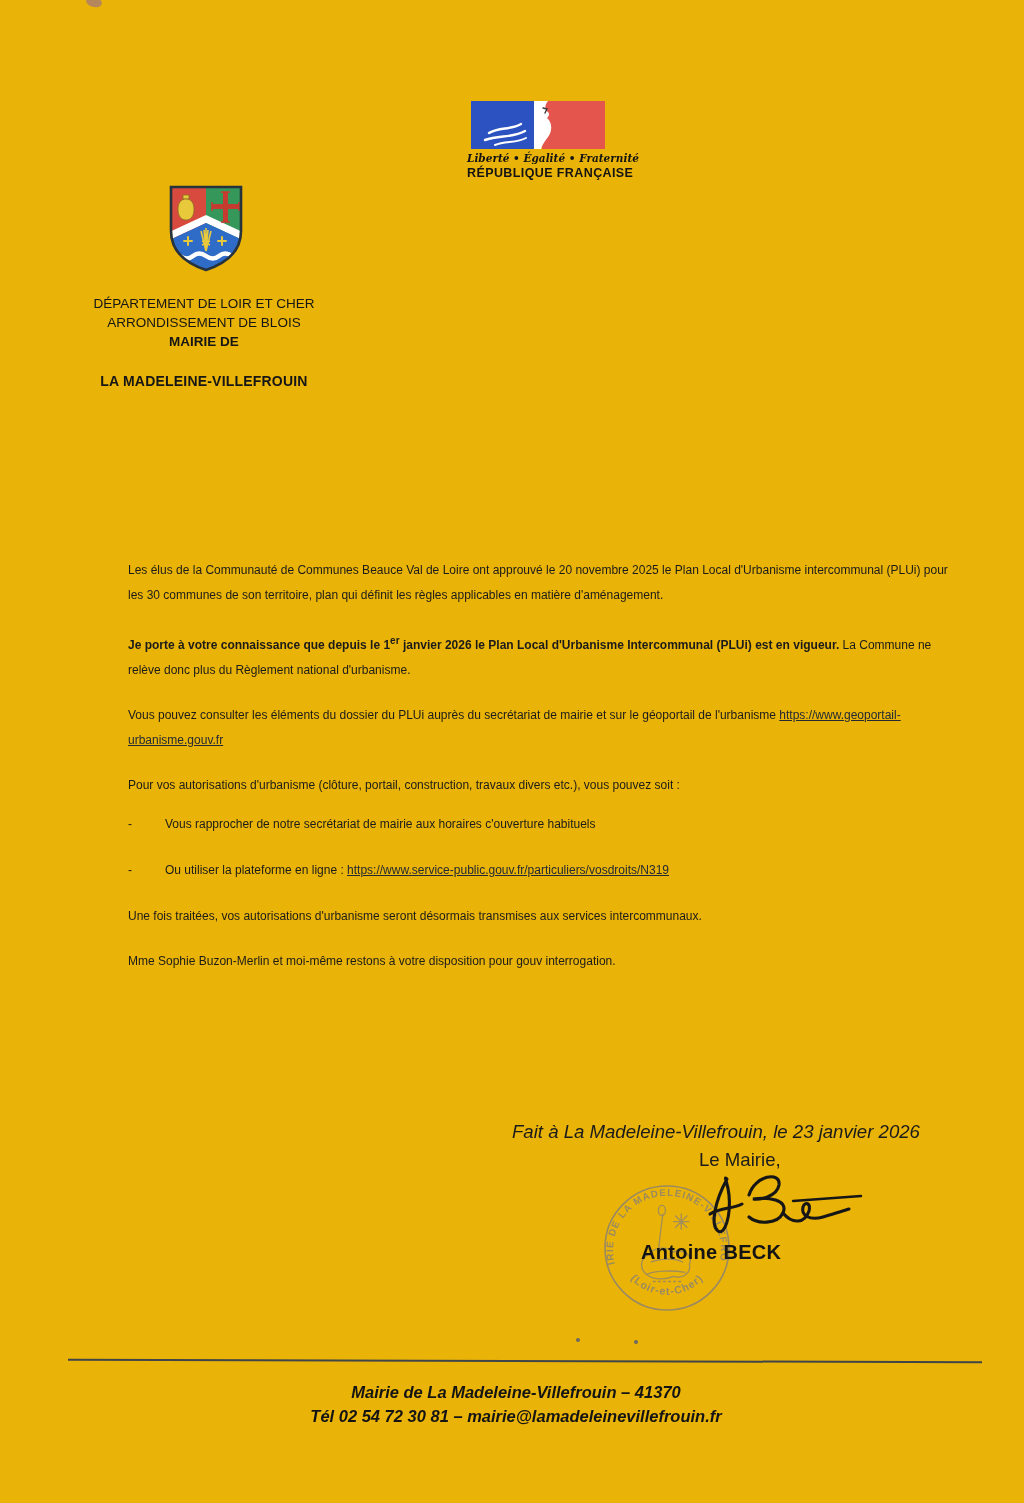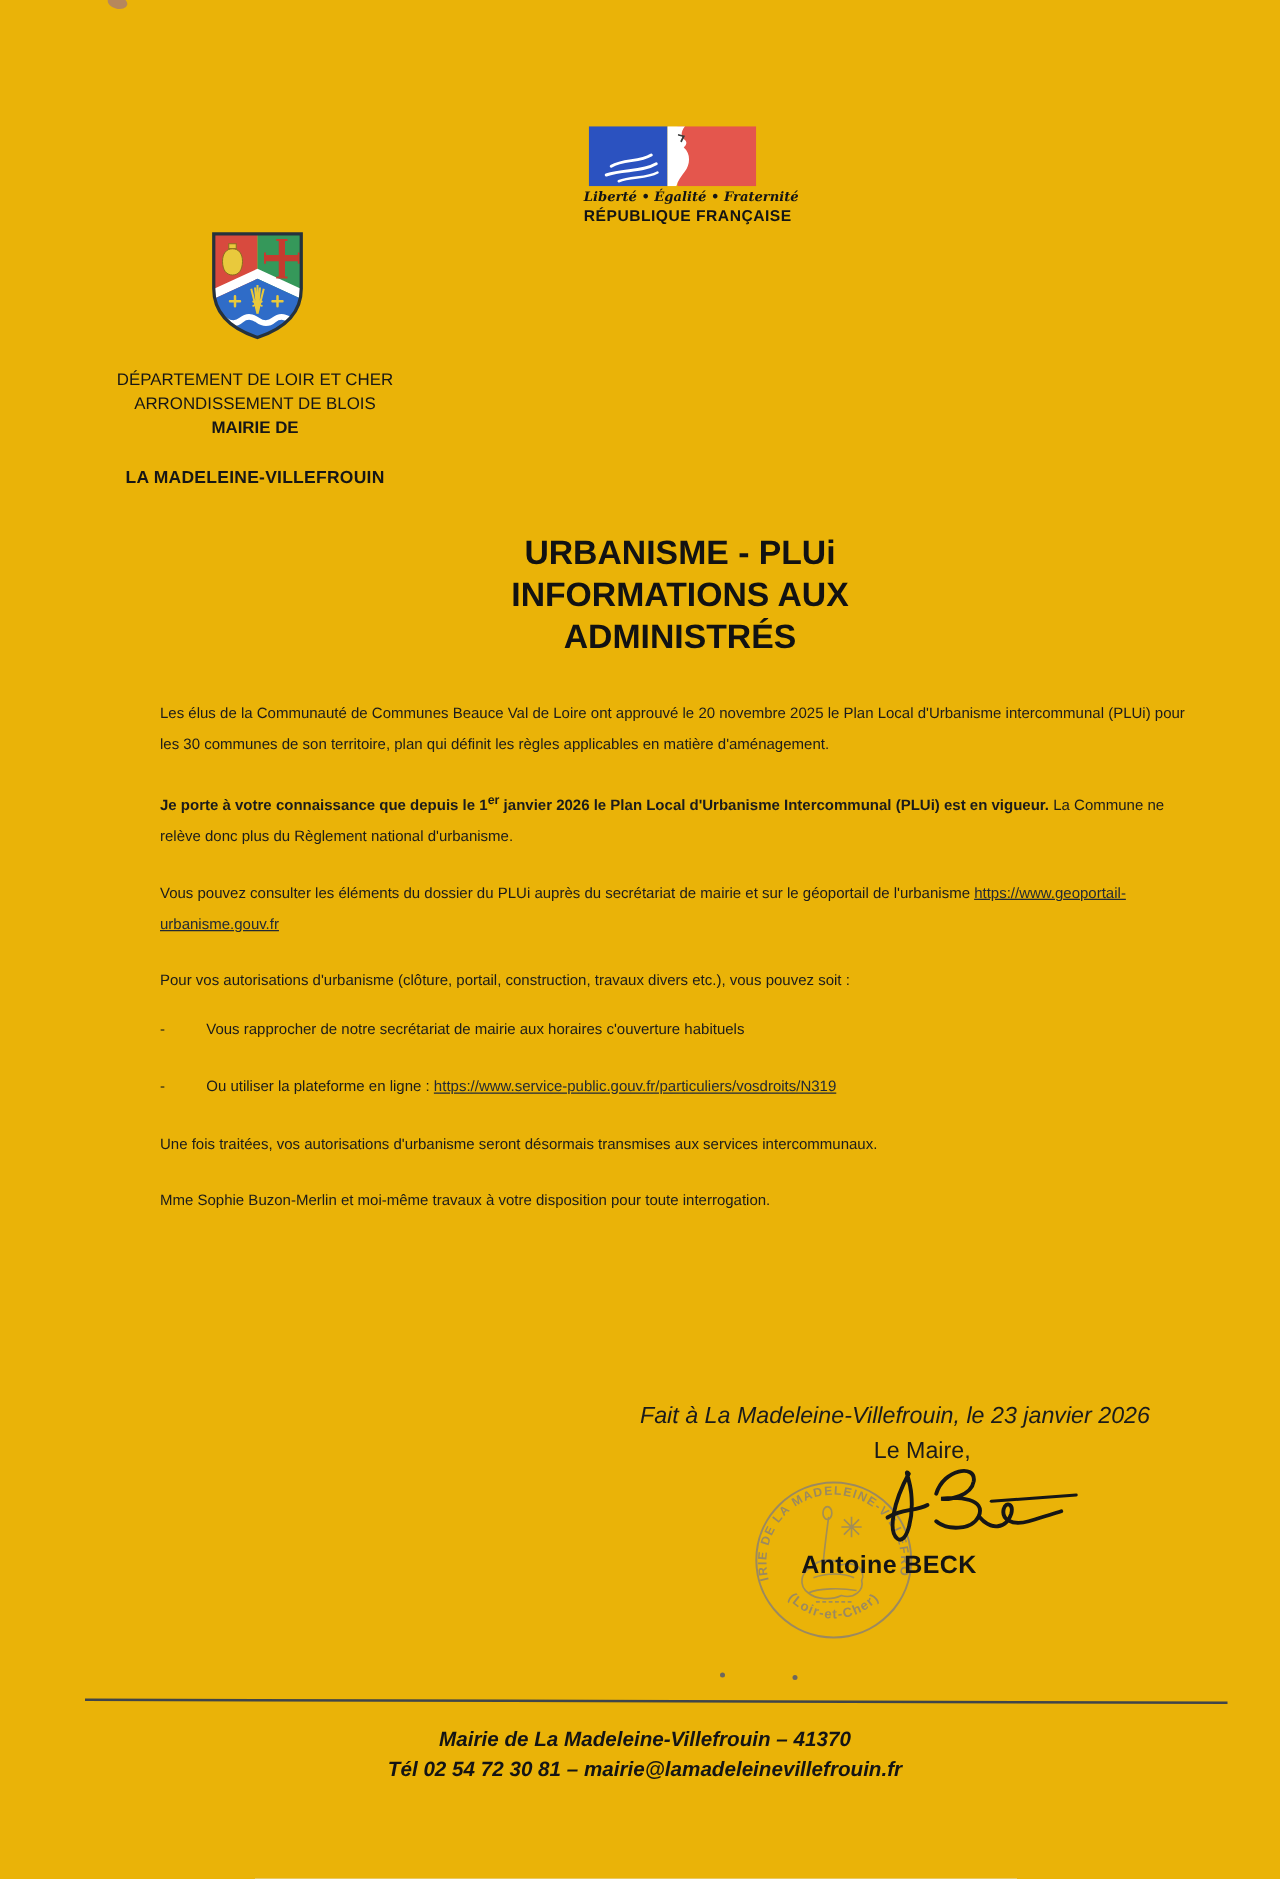"URBANISME - PLUi" div.title { html: <div> <div>URBANISME - PLUi</div> <div>INFORMATIONS AUX</div> <div>ADMINISTRÉS</div> </div> -> none }
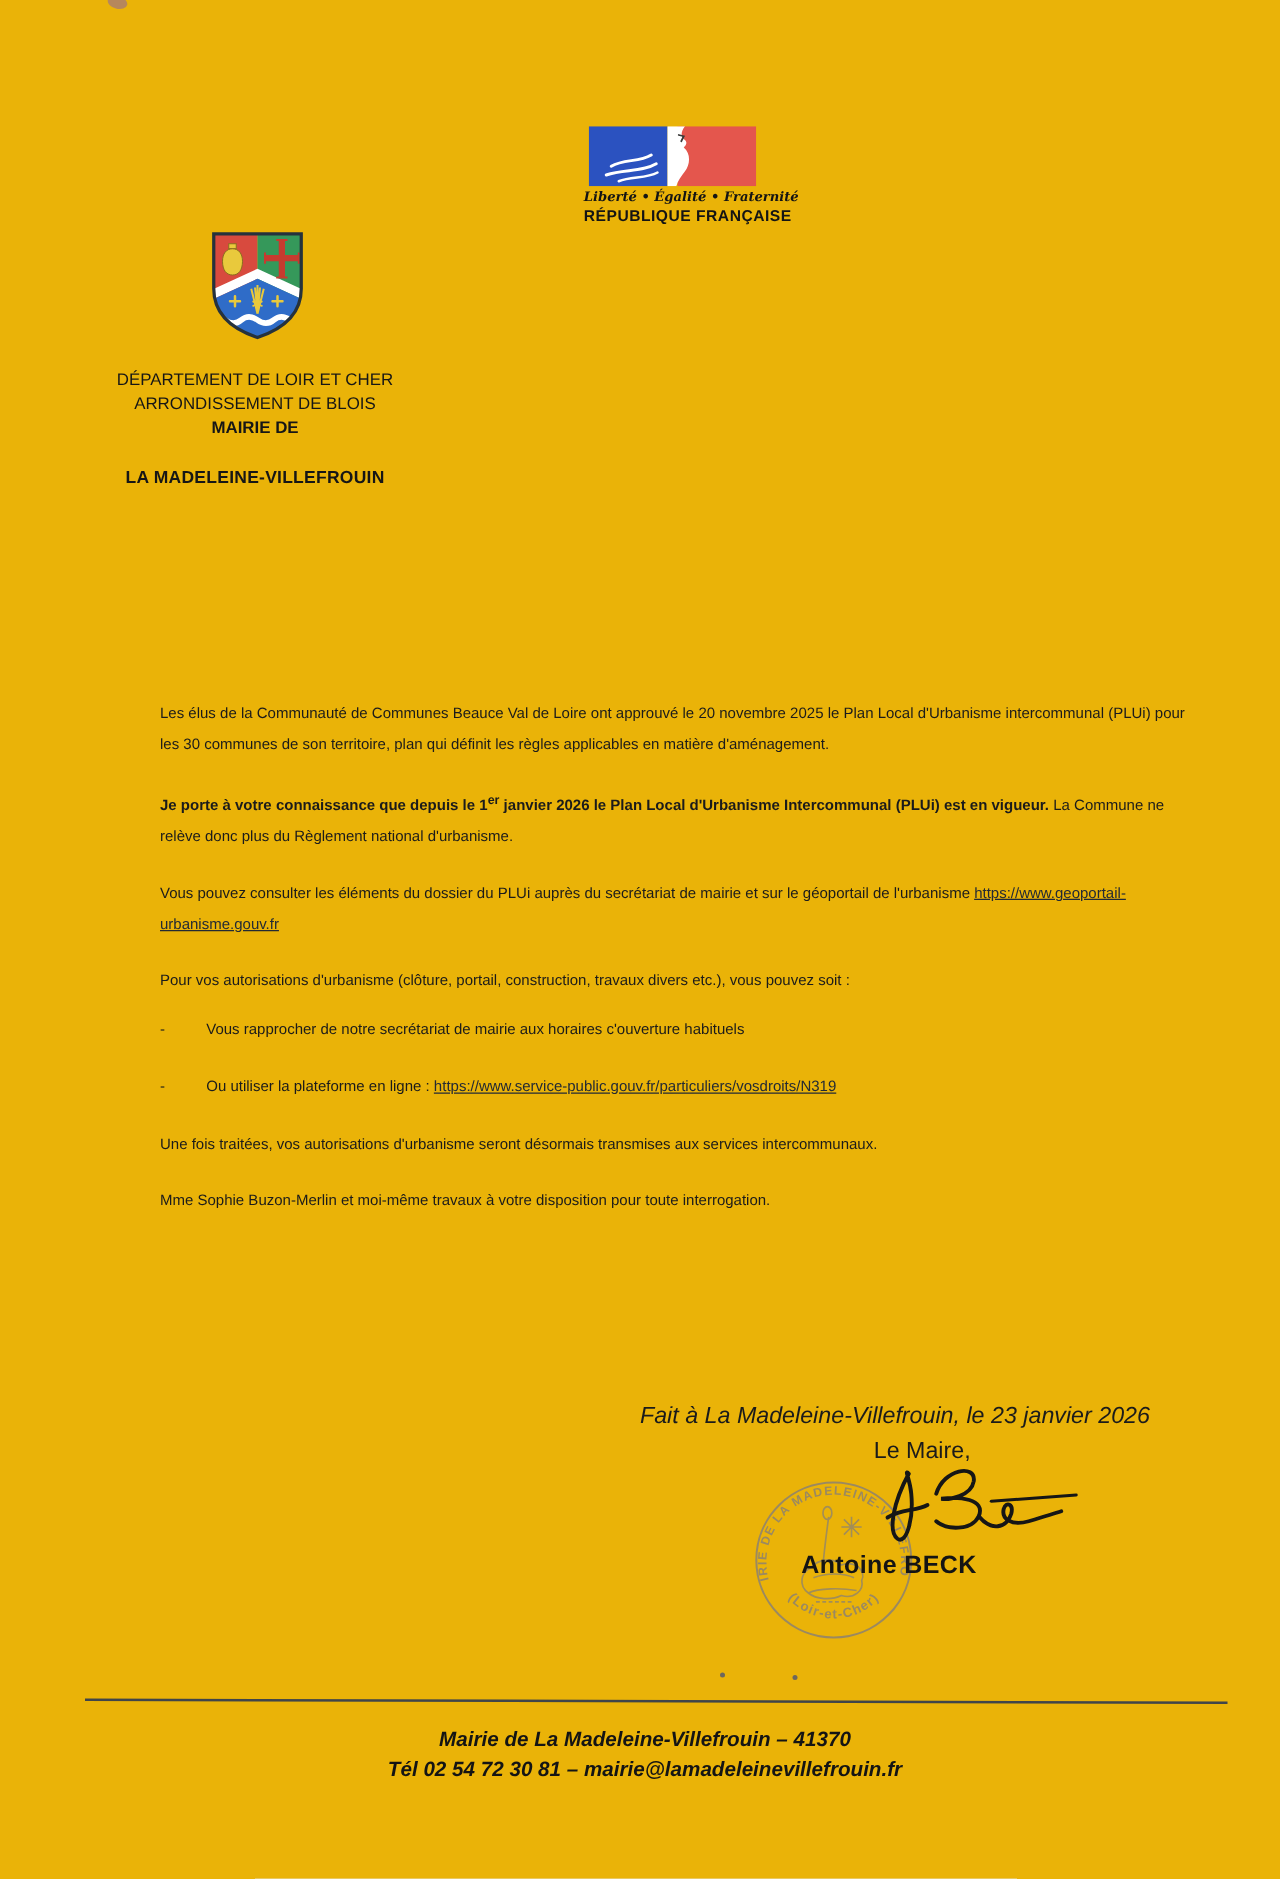"Mme Sophie Buzon-Merlin et moi-même" p.p6 { text: travaux à votre disposition pour toute -> restons à votre disposition pour gouv }
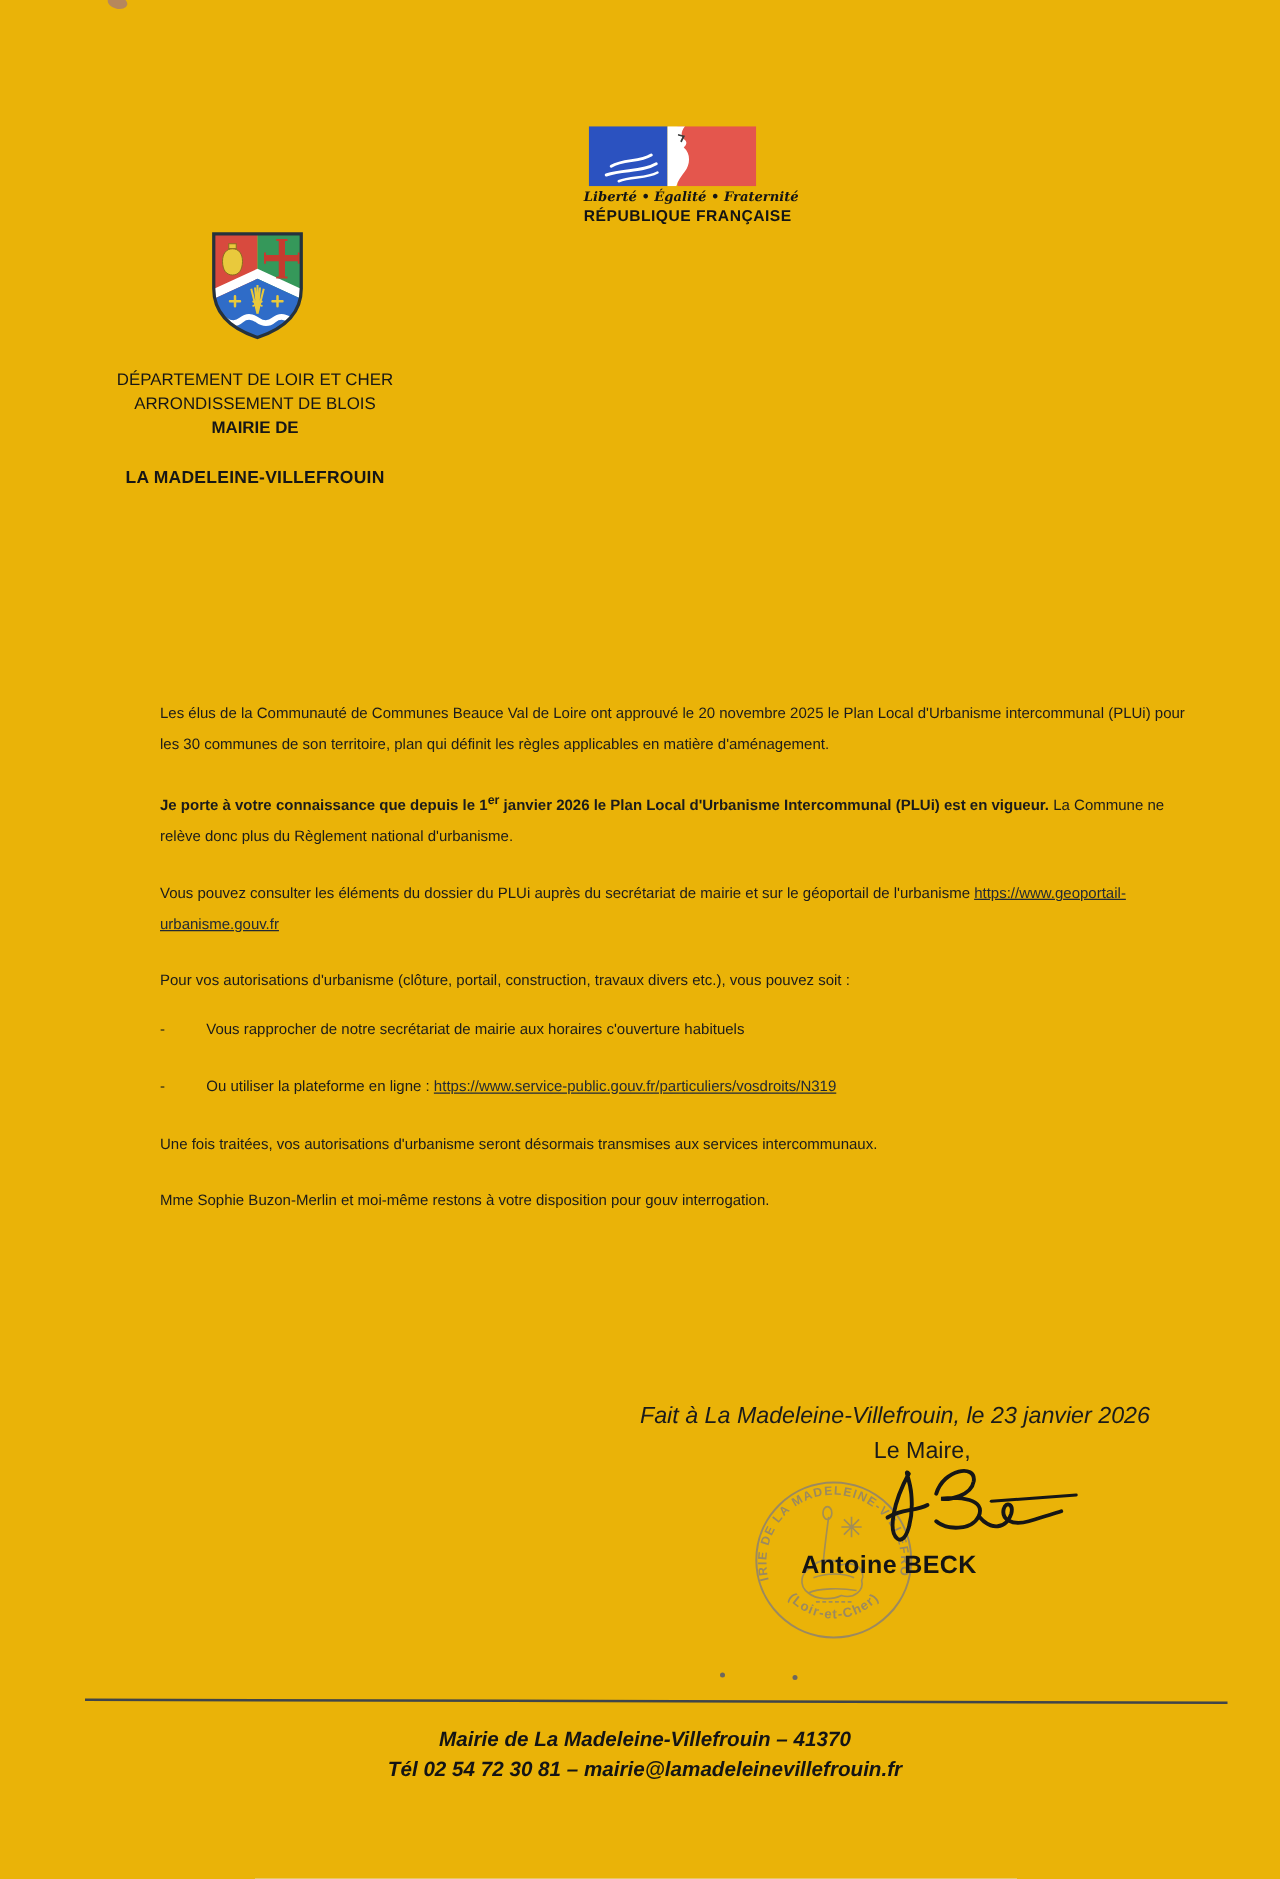"Le Maire," div.sig-role { text: Maire -> Mairie }
